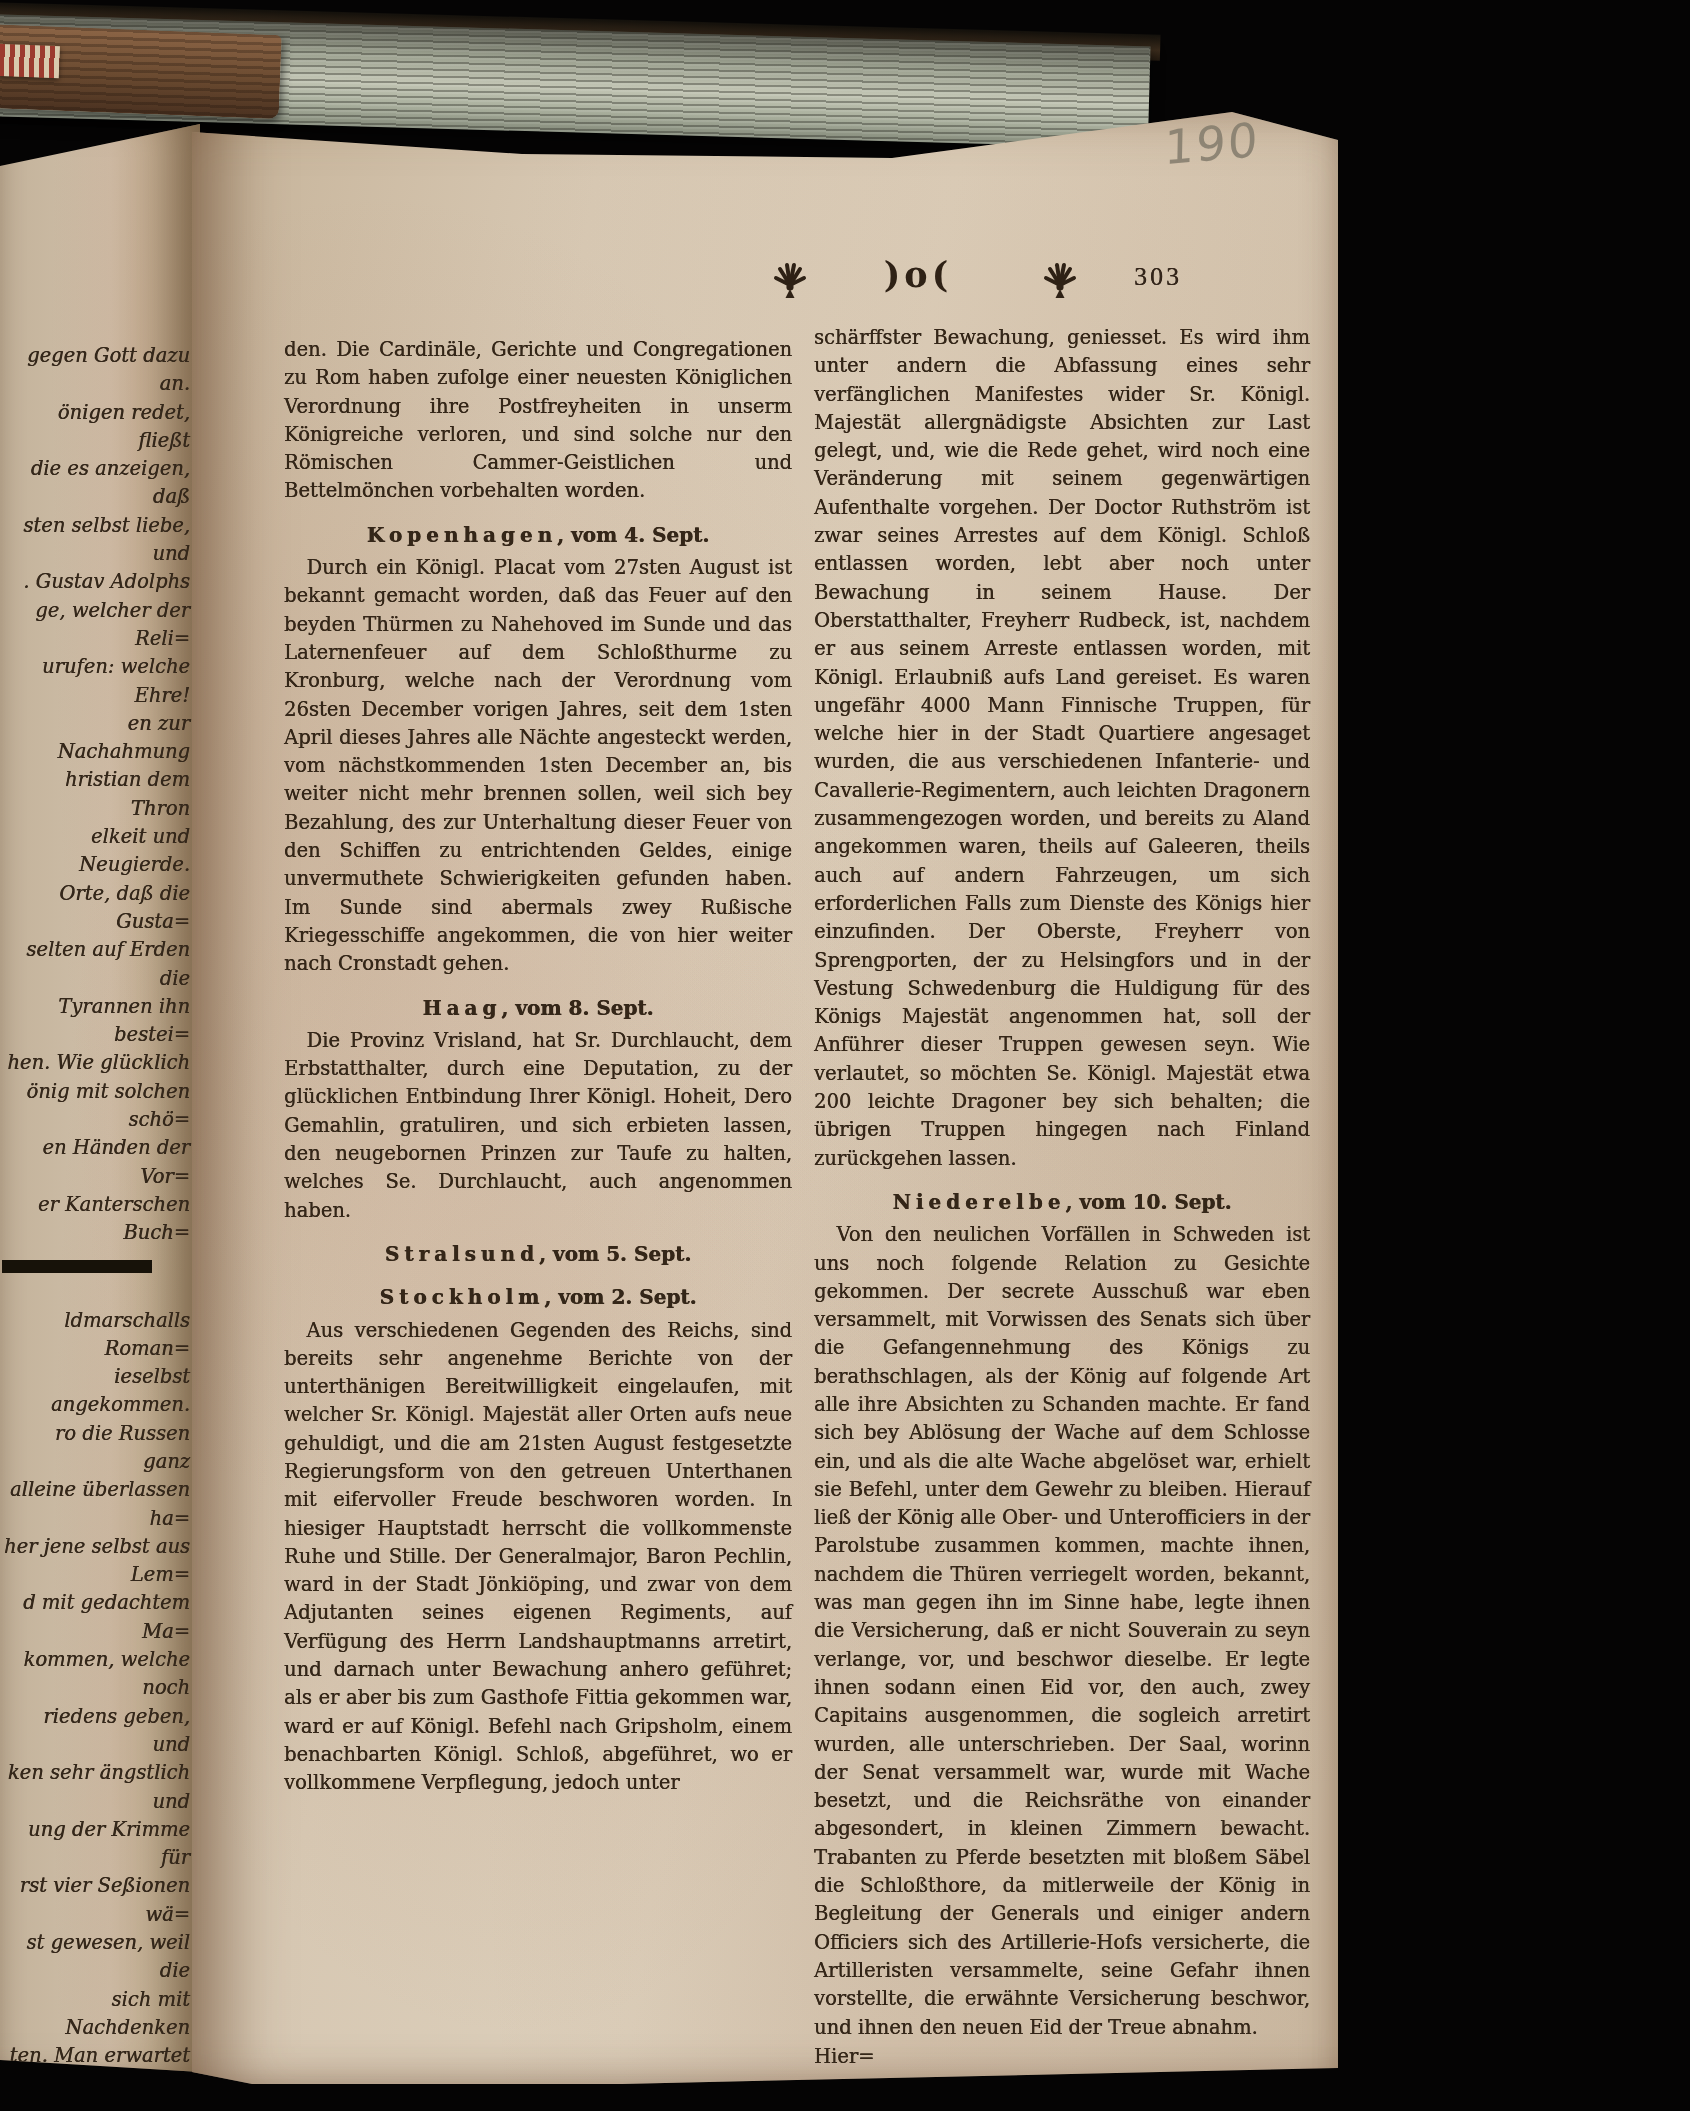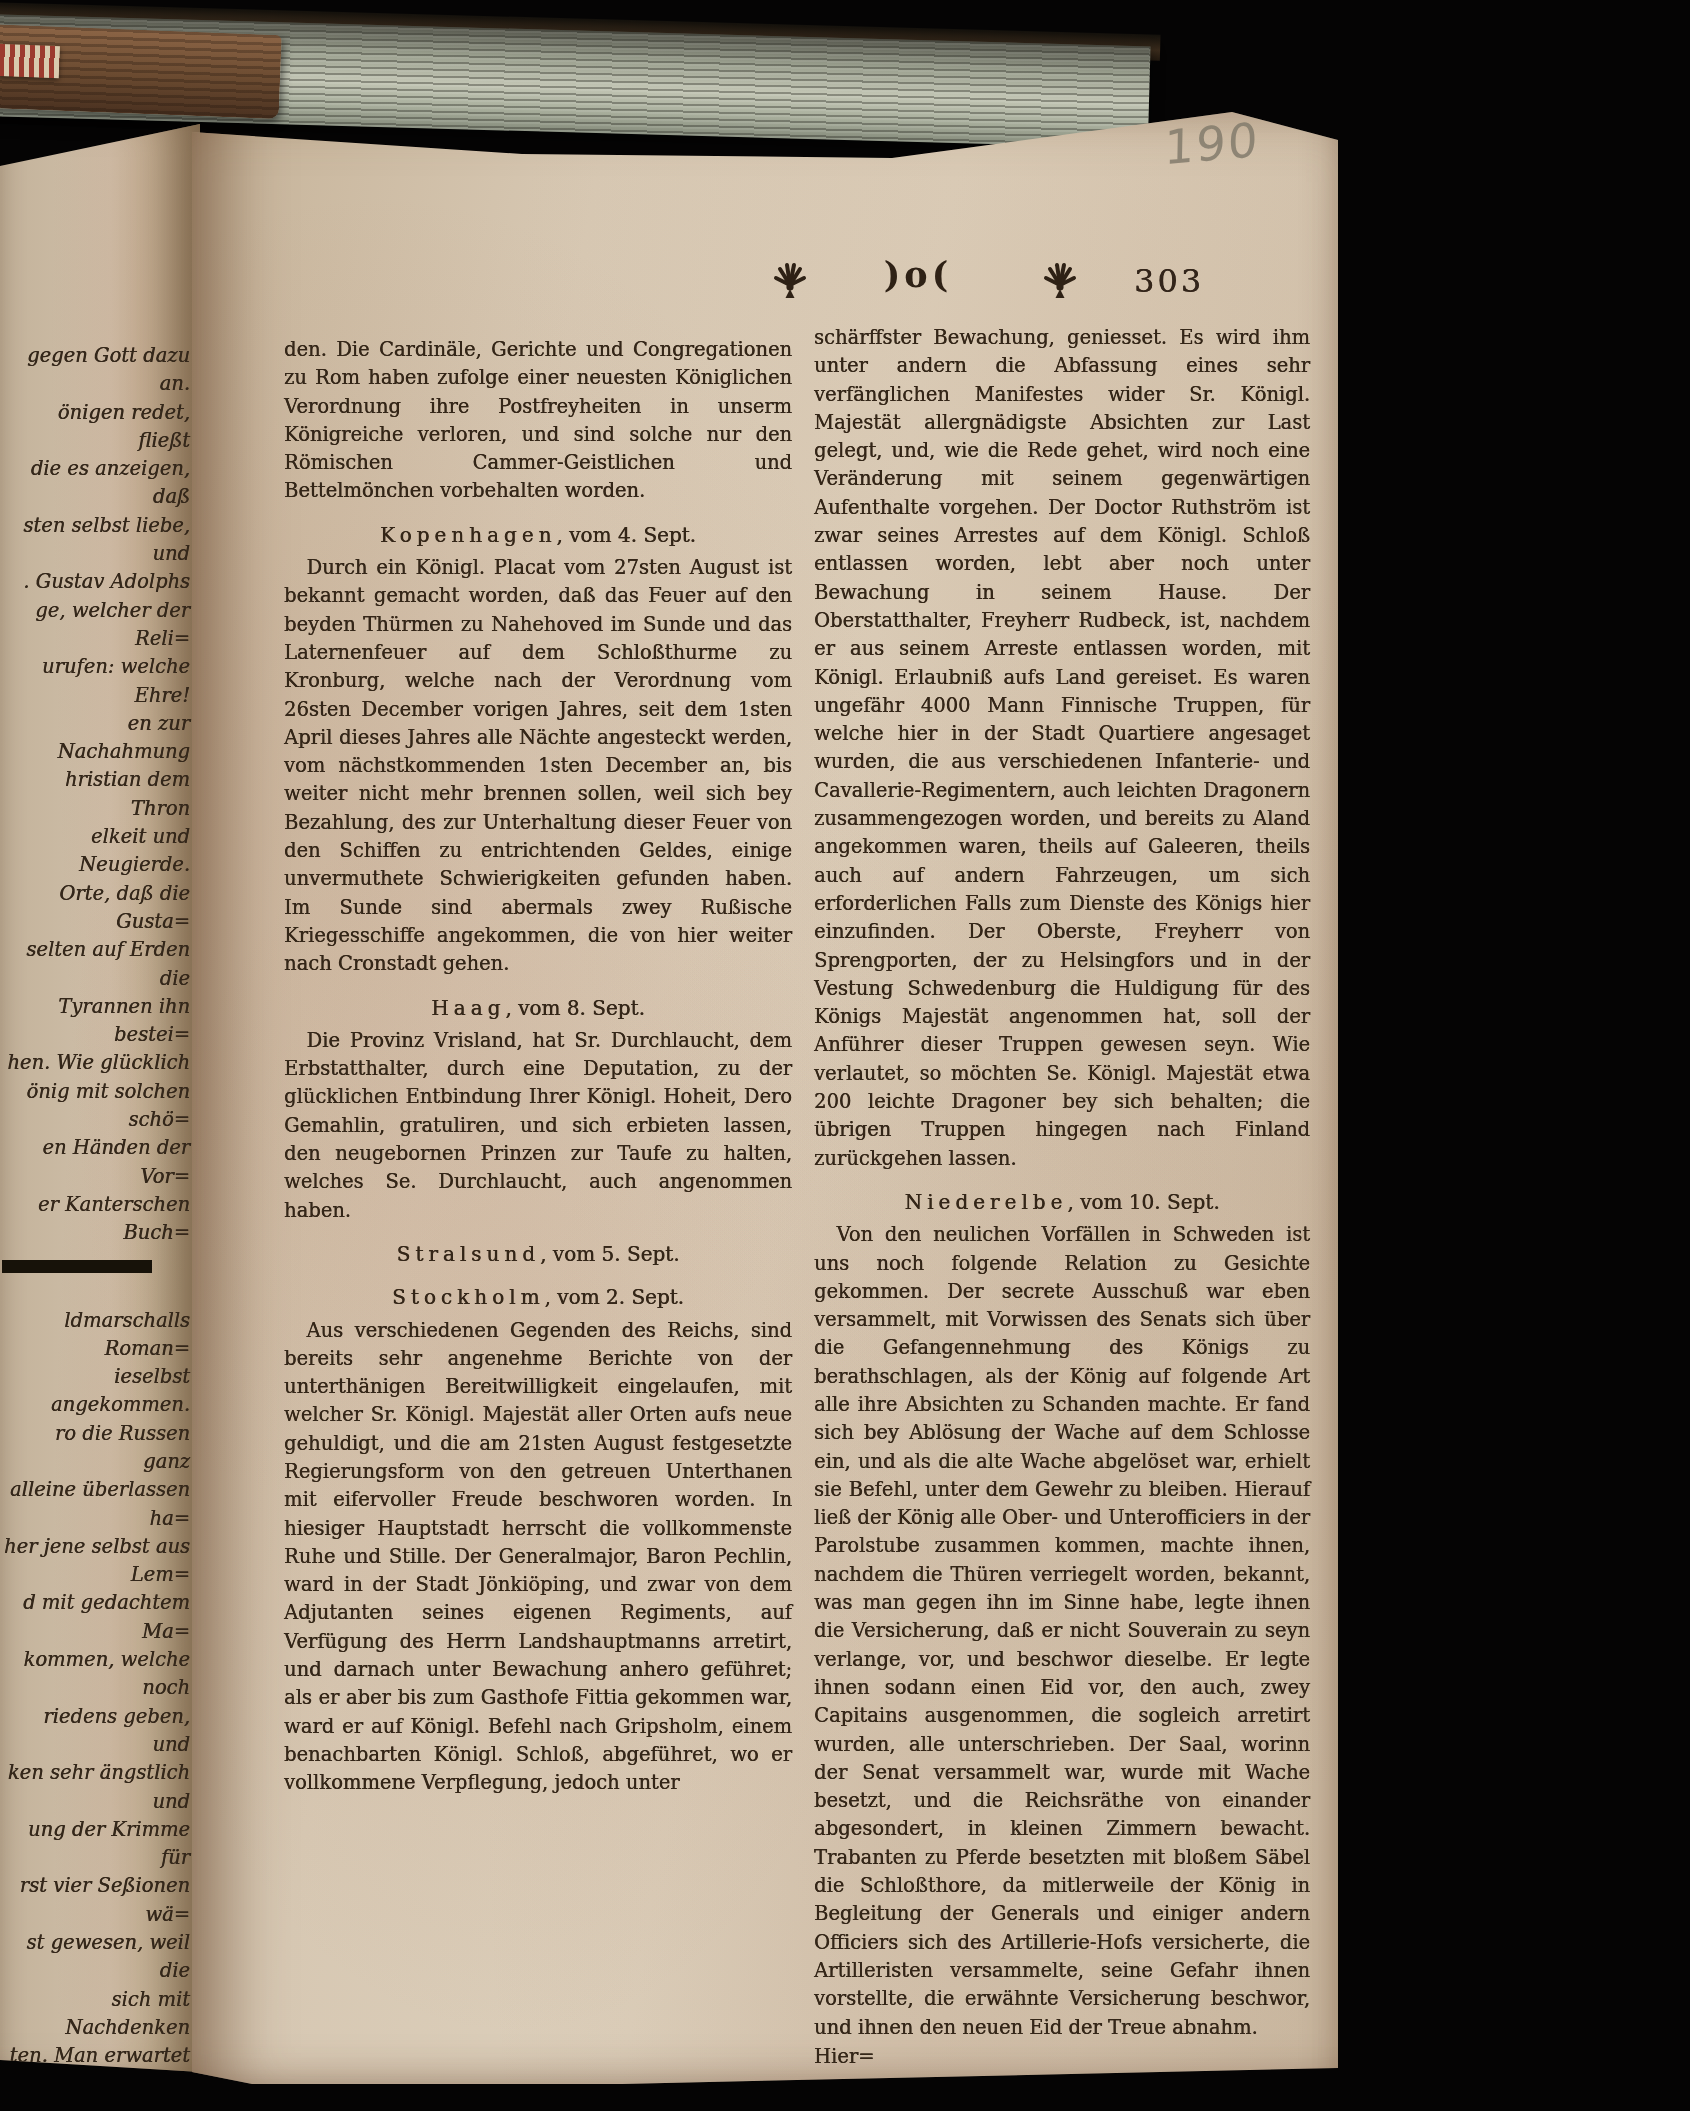"303" .page-number { font-family: none -> Liberation Serif, serif; font-size: 32px -> 26px }
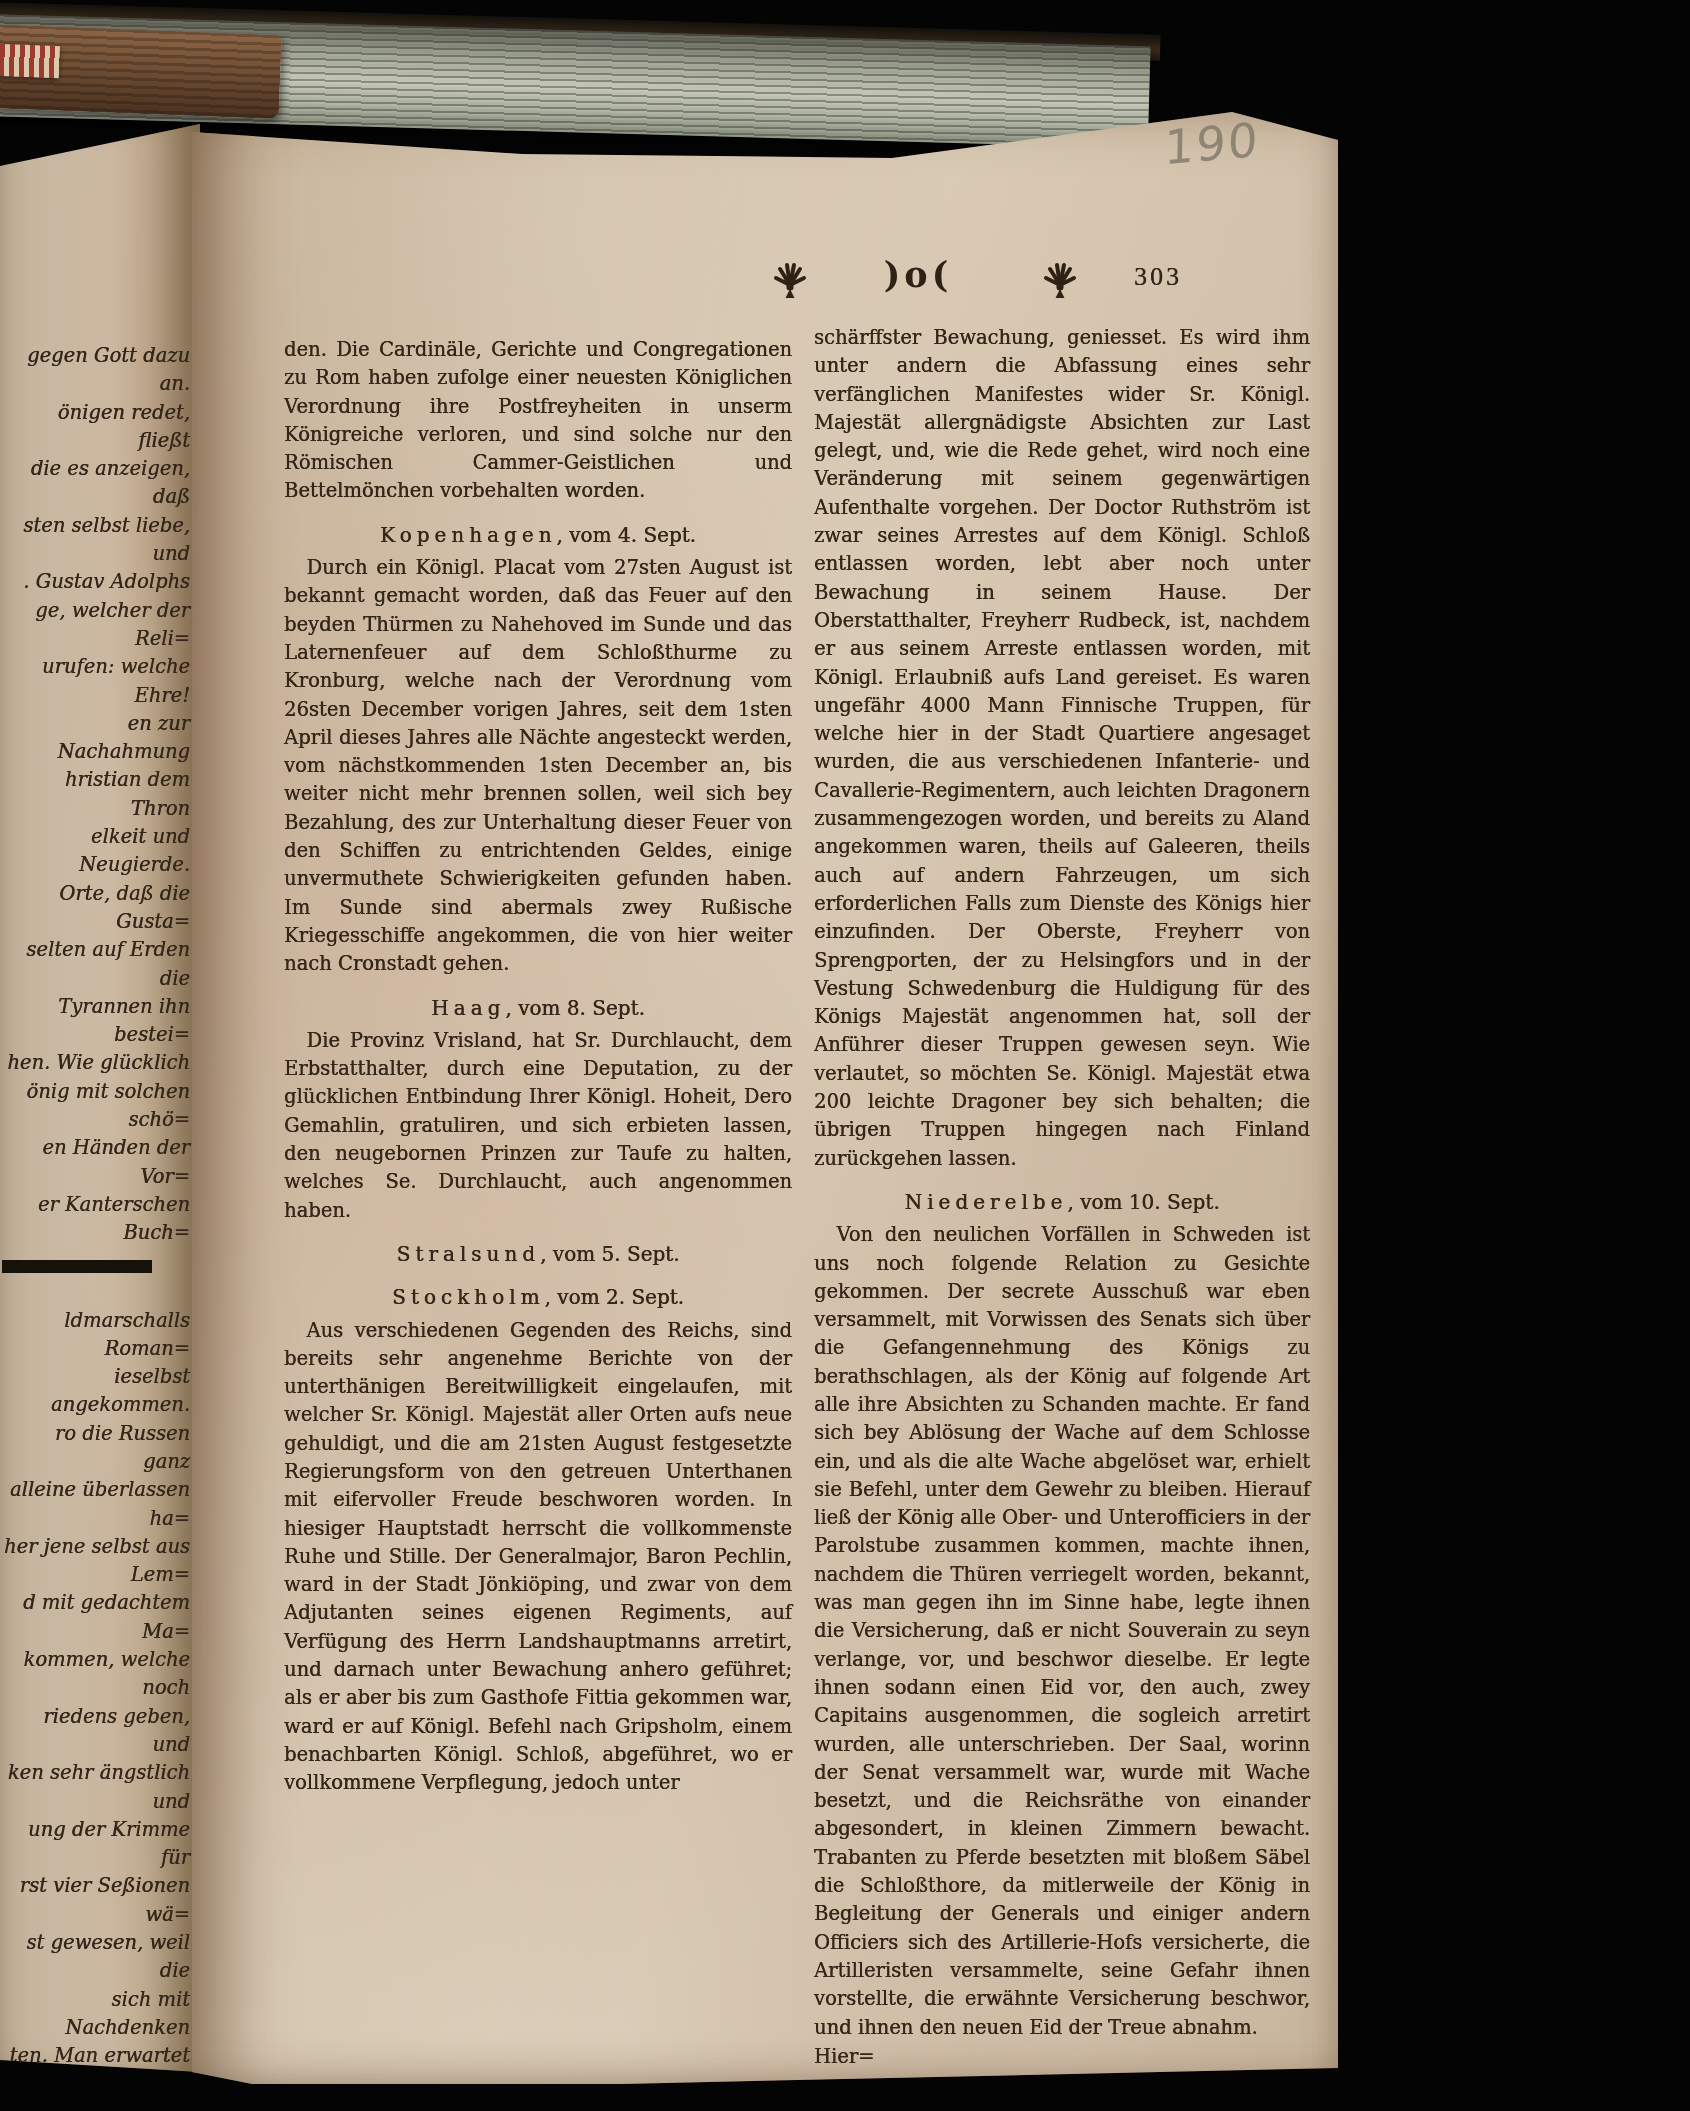"Kopenhagen, vom 4. Sept." h3.dateline-head { font-weight: normal -> bold }
